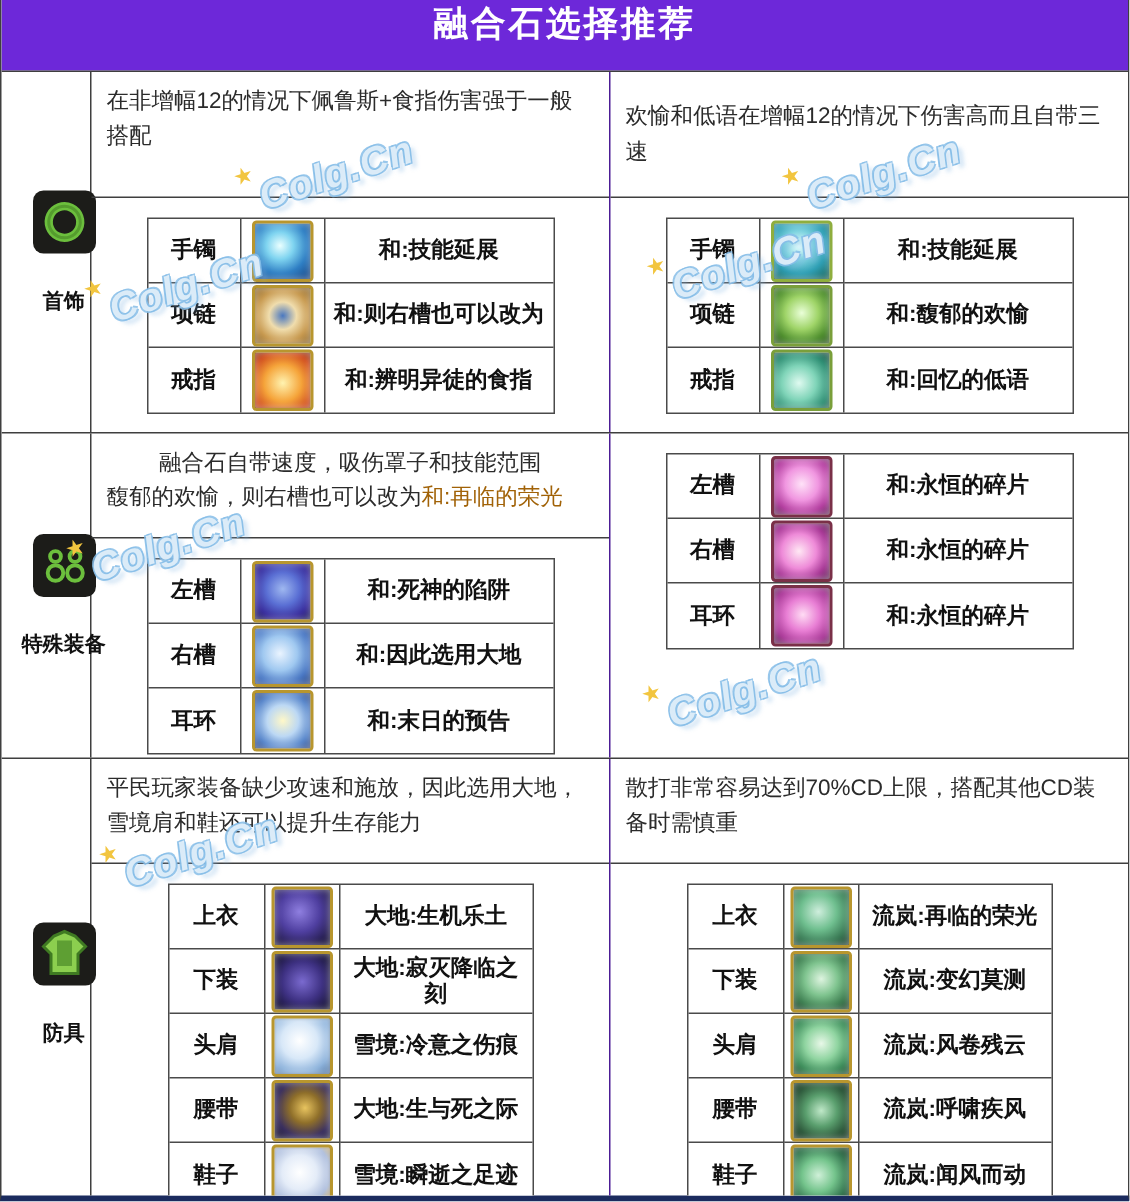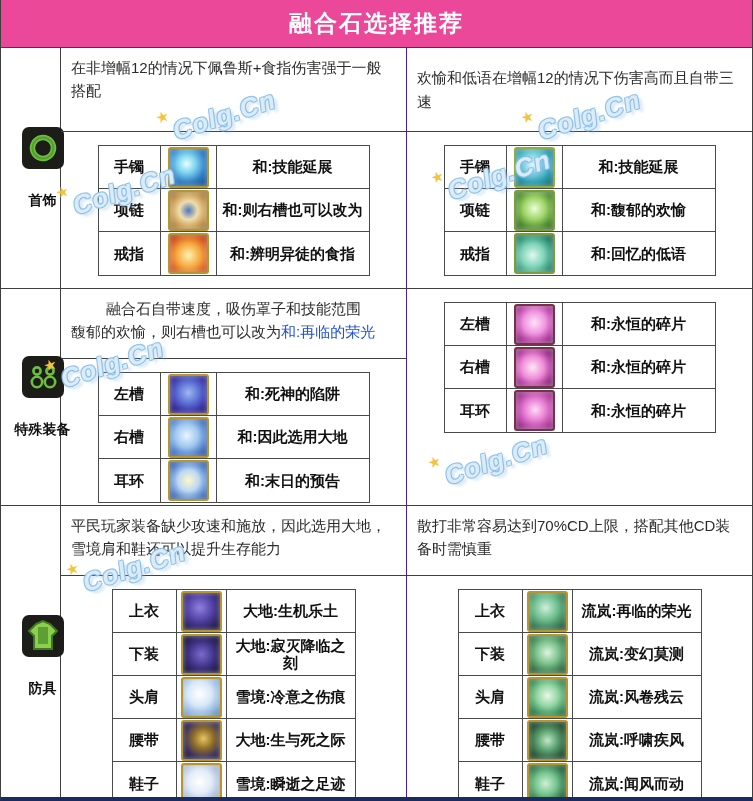"融合石选择推荐" .header { align-items: center -> flex-start; background: #ec4899 -> #6d28d9 }
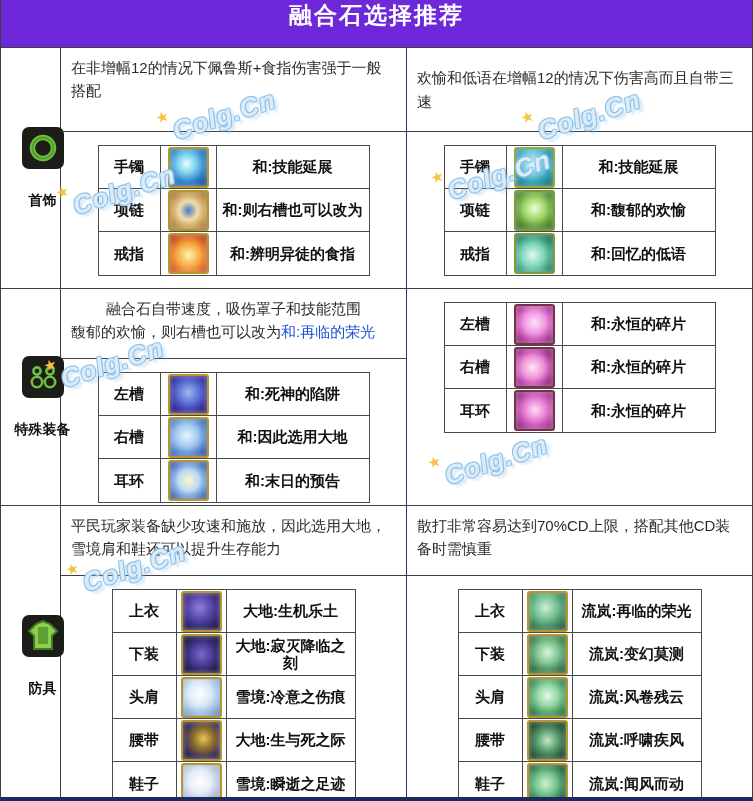"和:再临的荣光" .red { color: #1d4ed8 -> #a16207 }
